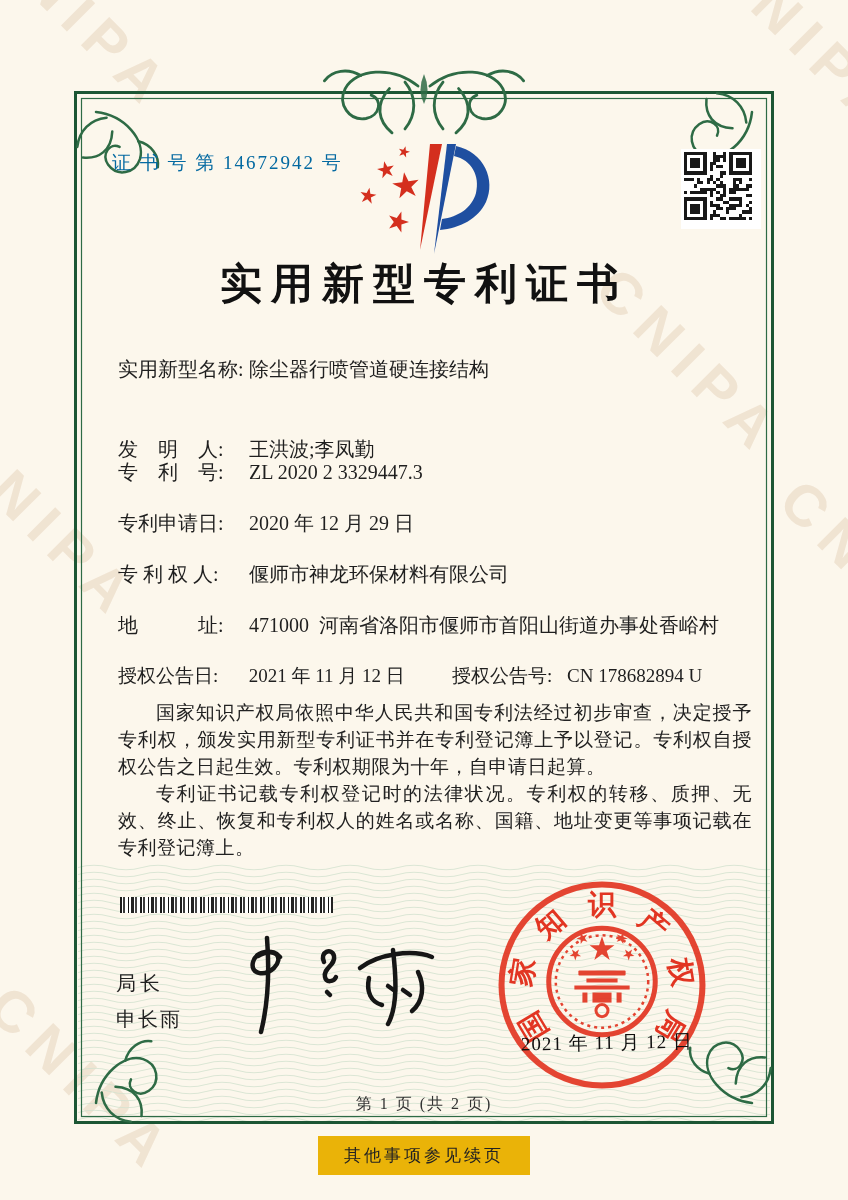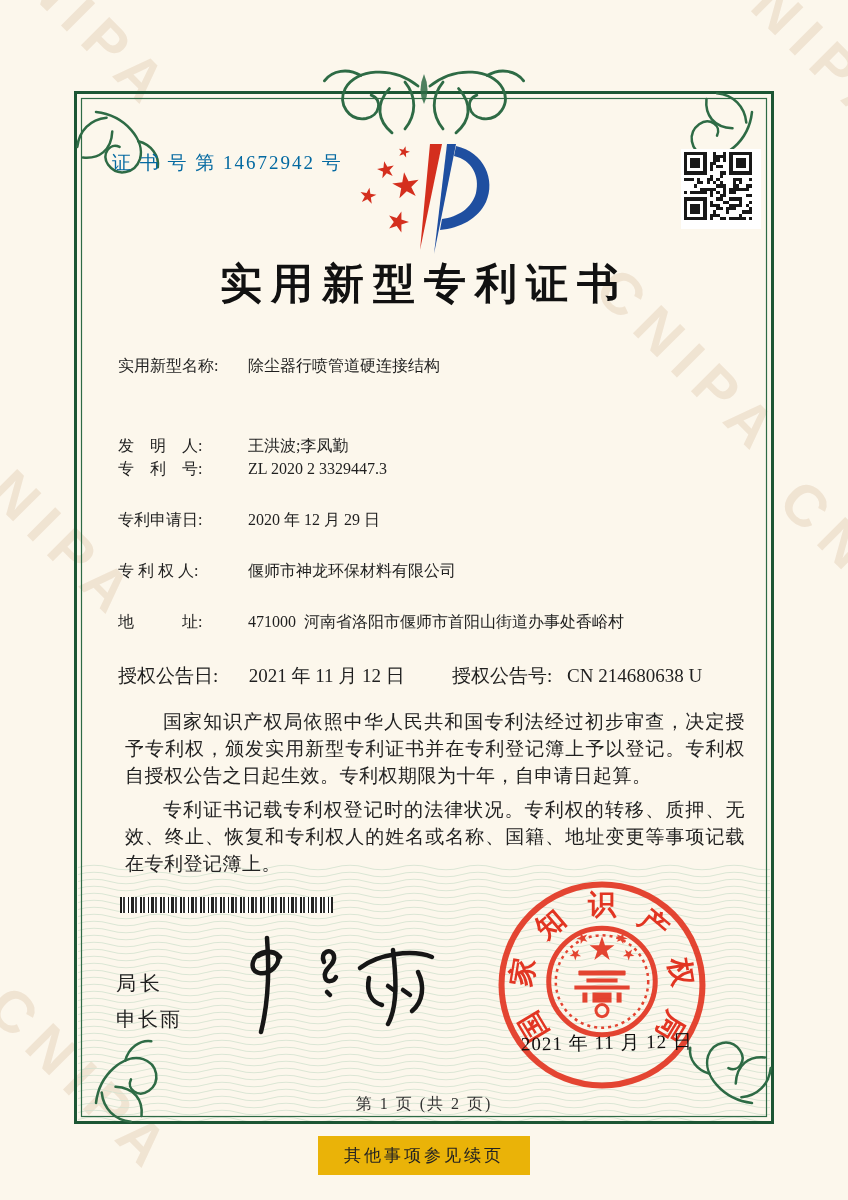"实用新型名称: 除尘器行喷管道硬连接结构" .row { font-size: 16px -> 20px }
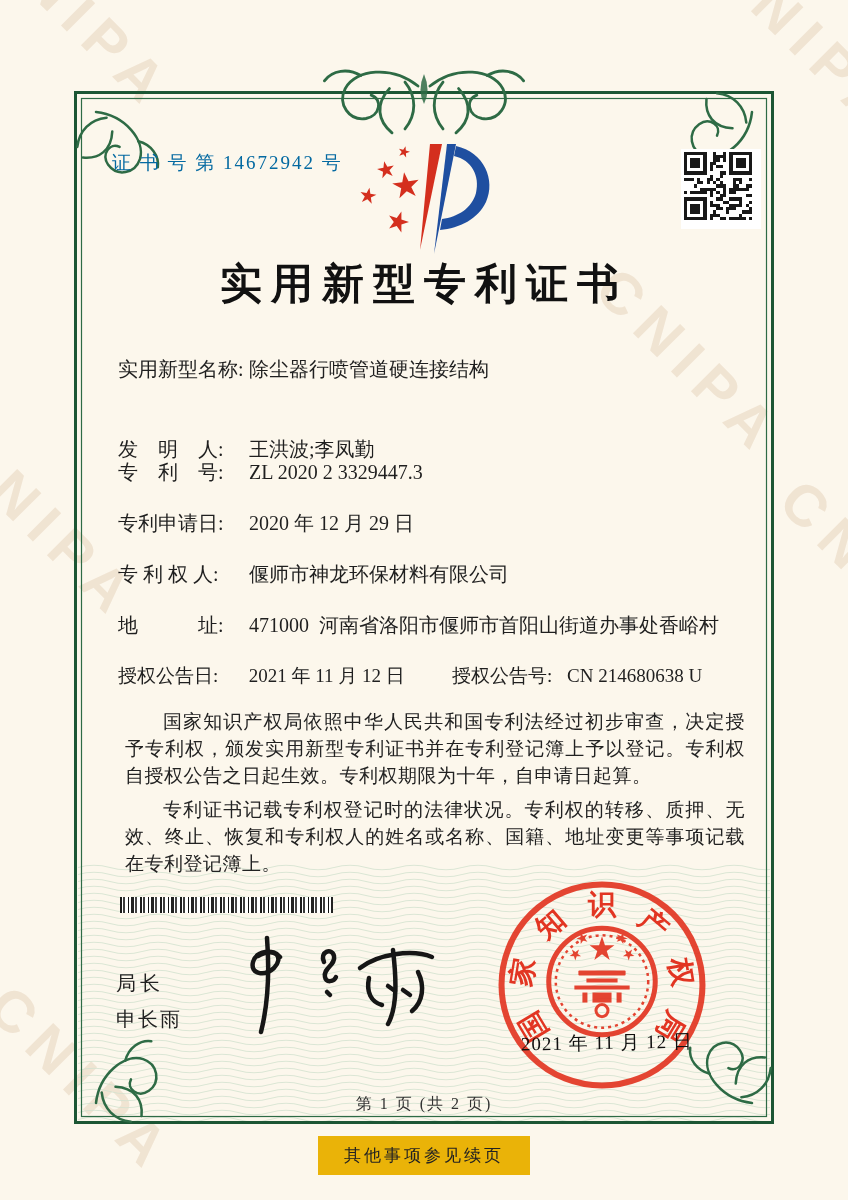"CN 214680638 U" span.val { text: 214680638 -> 178682894 }
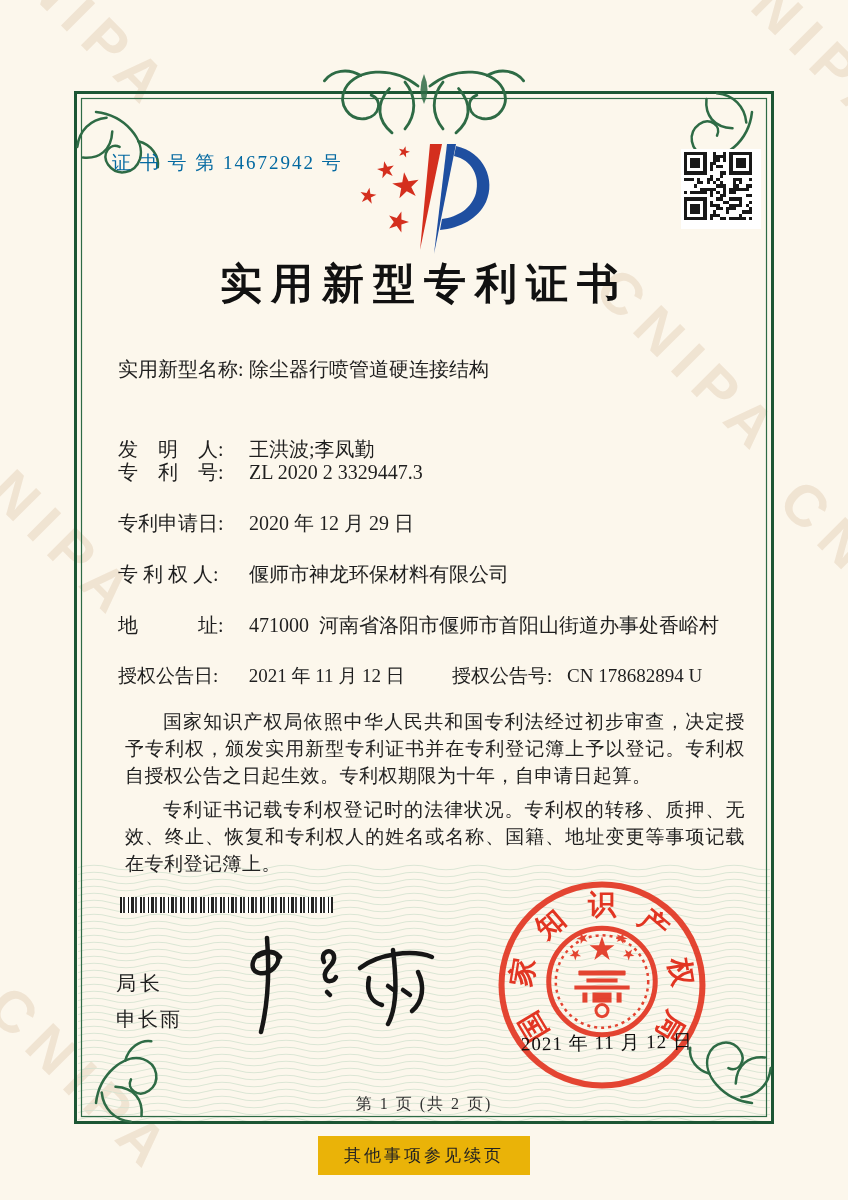"国家知识产权局依照中华人民共和国专利法经过初步审查，决定授予专利权，颁发实用新型" .body-text p { font-family: none -> Liberation Mono, monospace; margin: 7px -> 0 }
